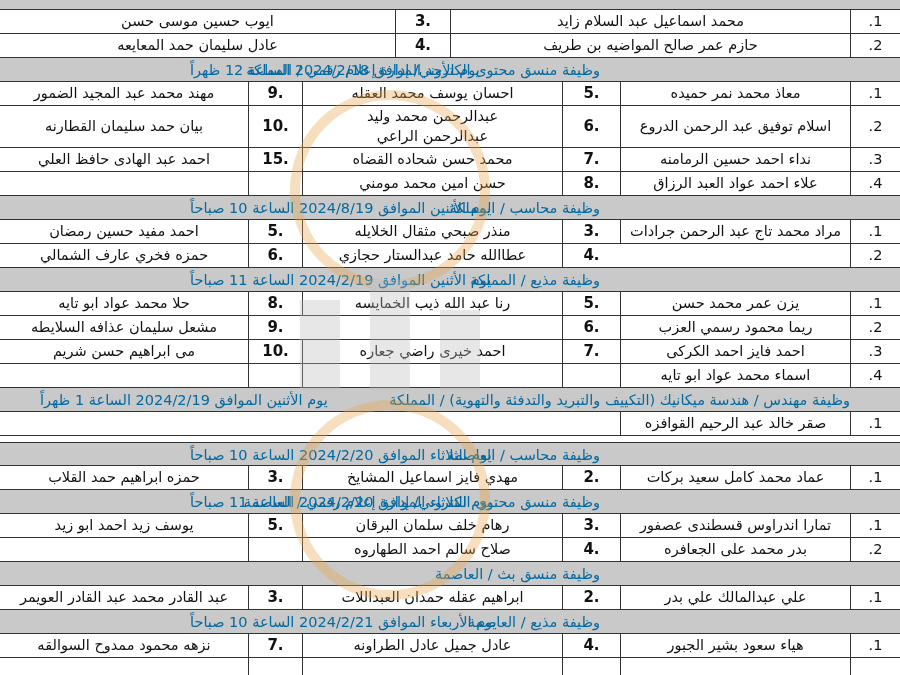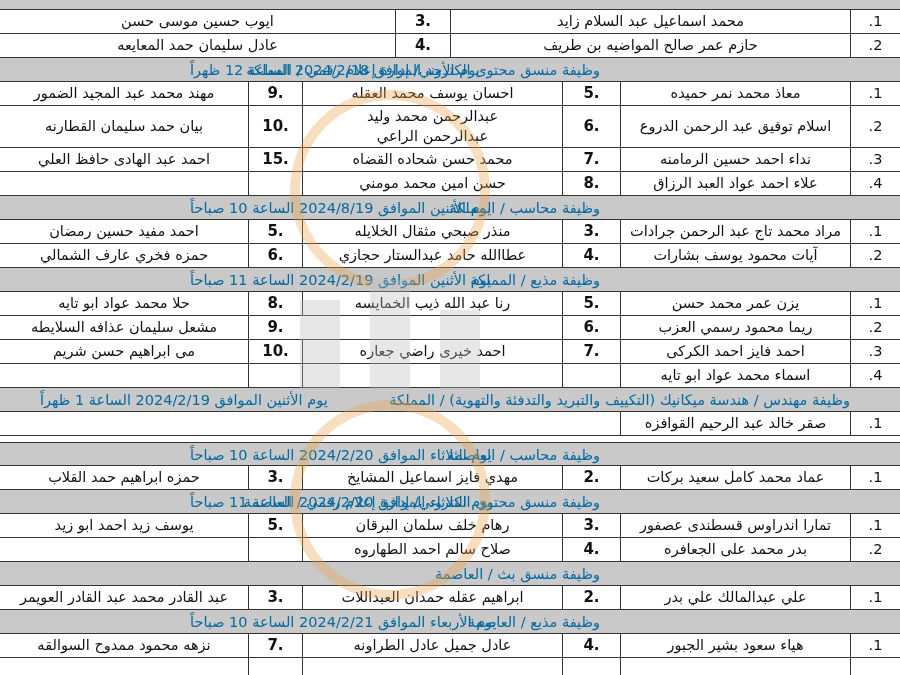"آيات محمود يوسف بشارات" div.cell { html: <div>آيات محمود يوسف بشارات</div> -> none }
